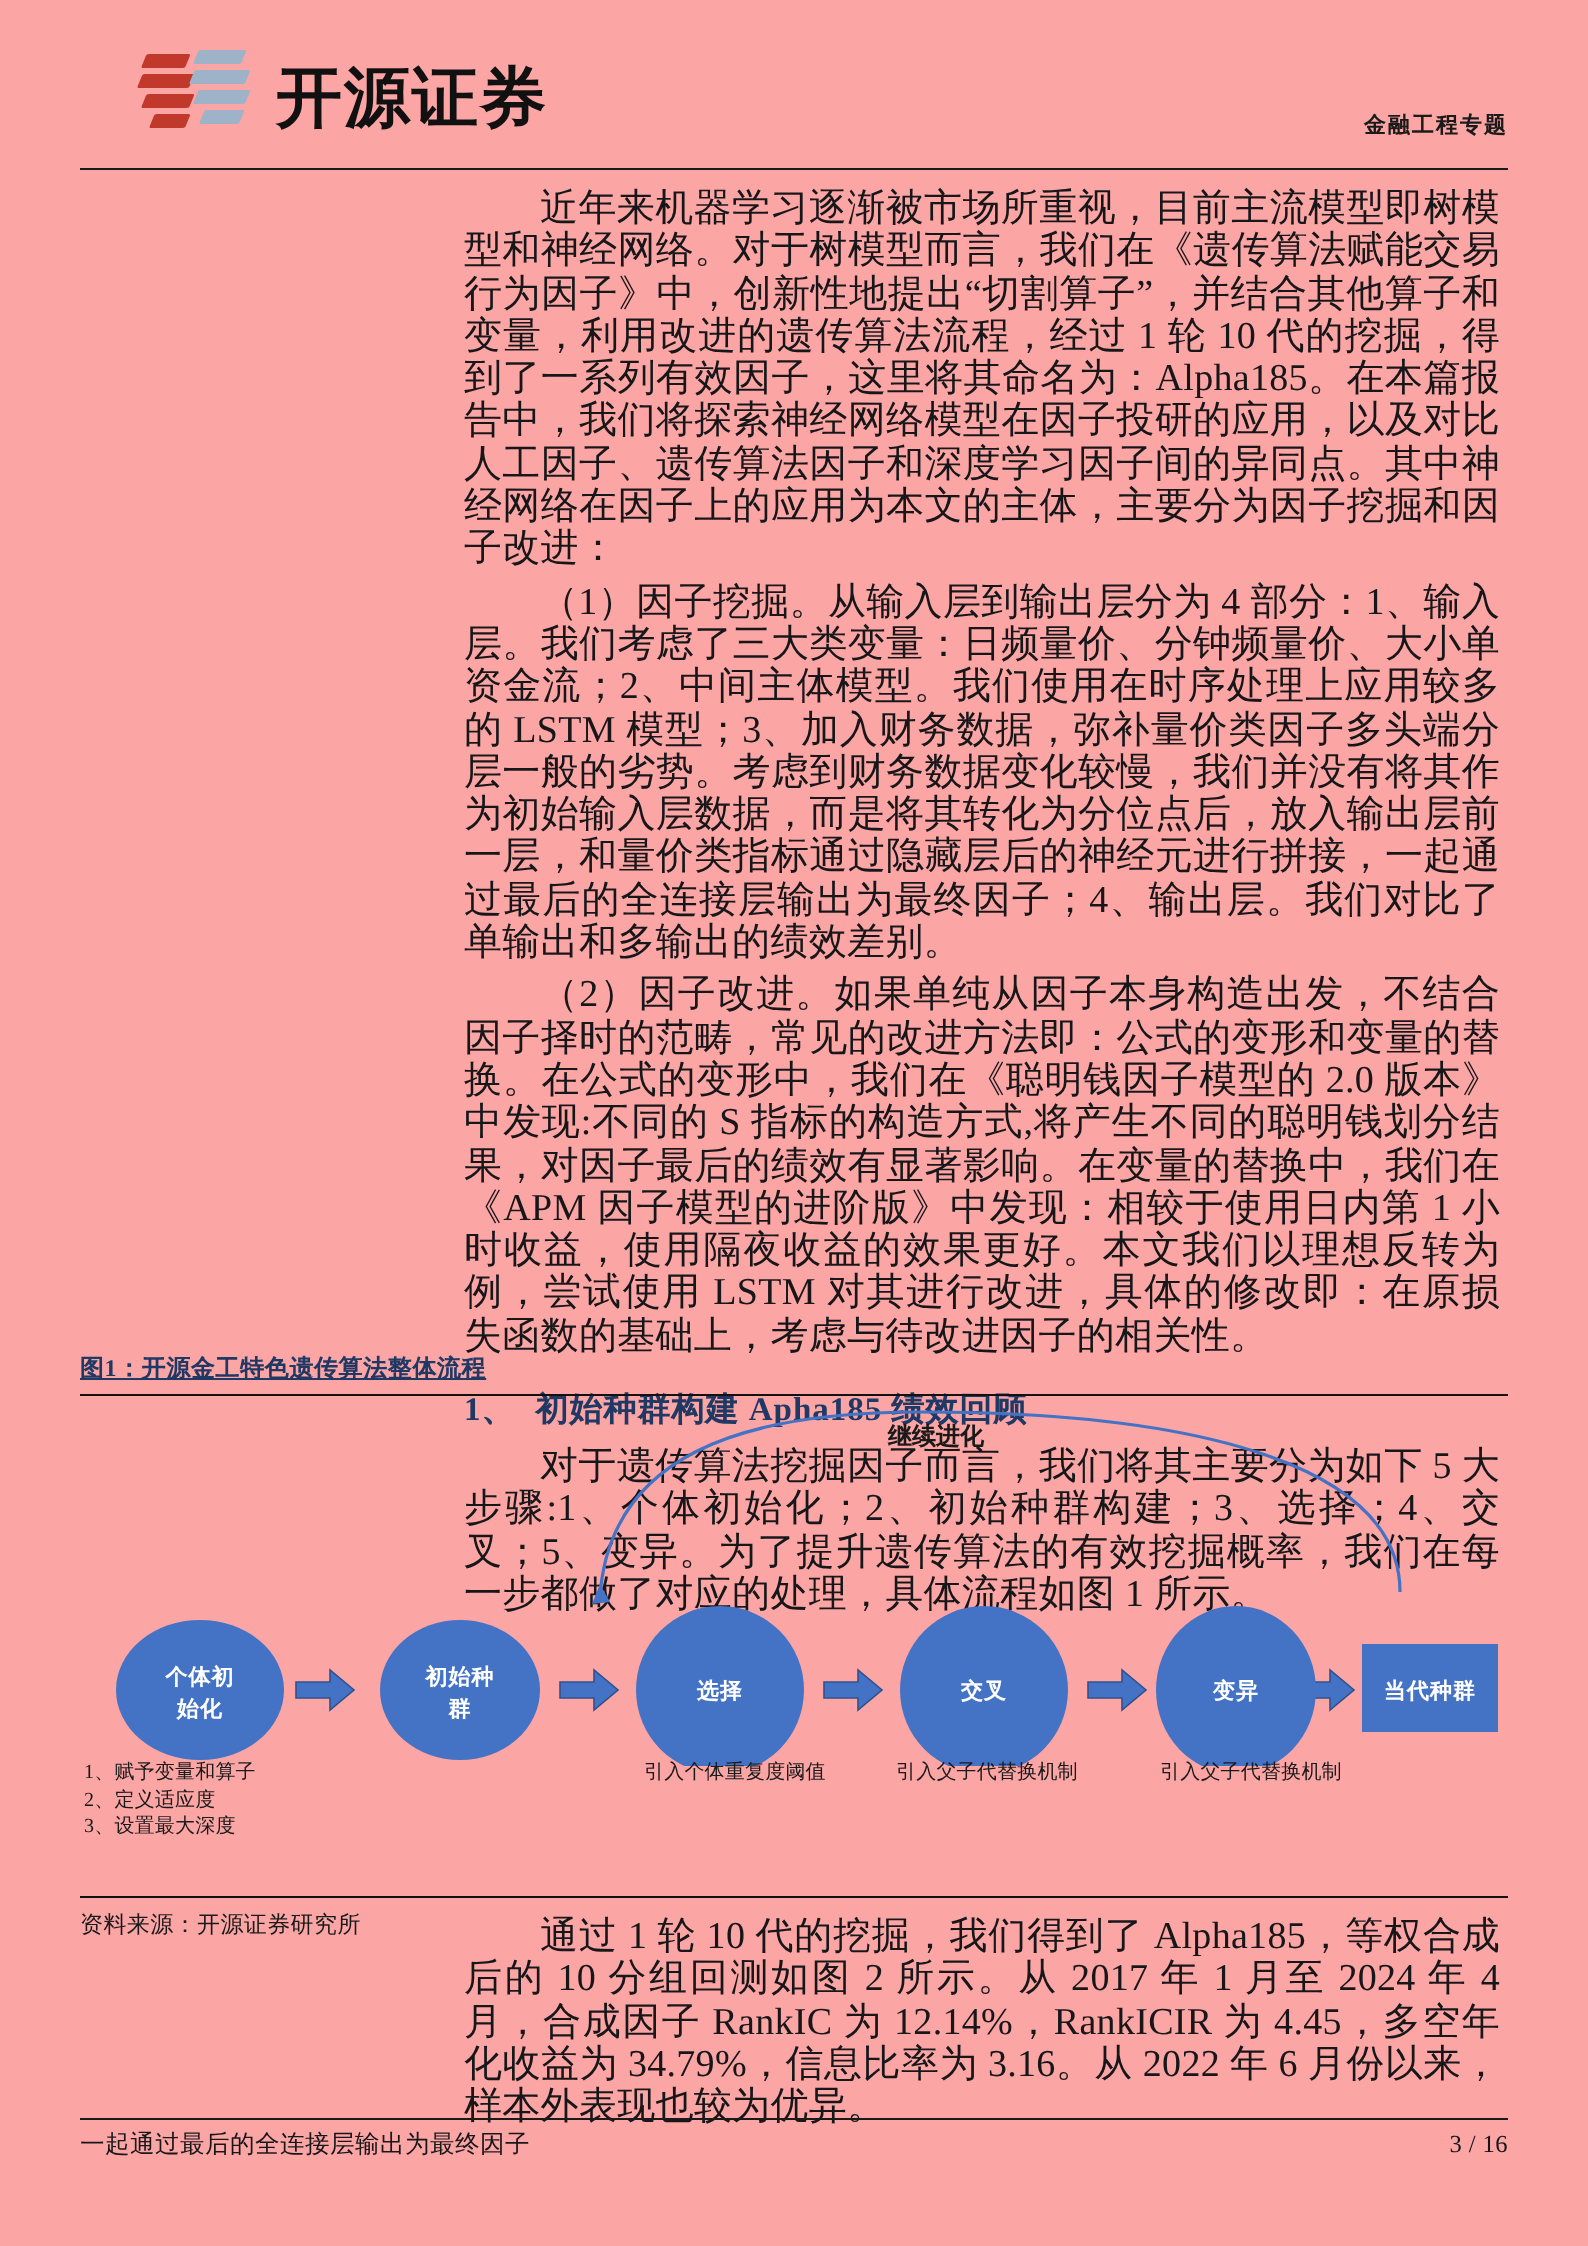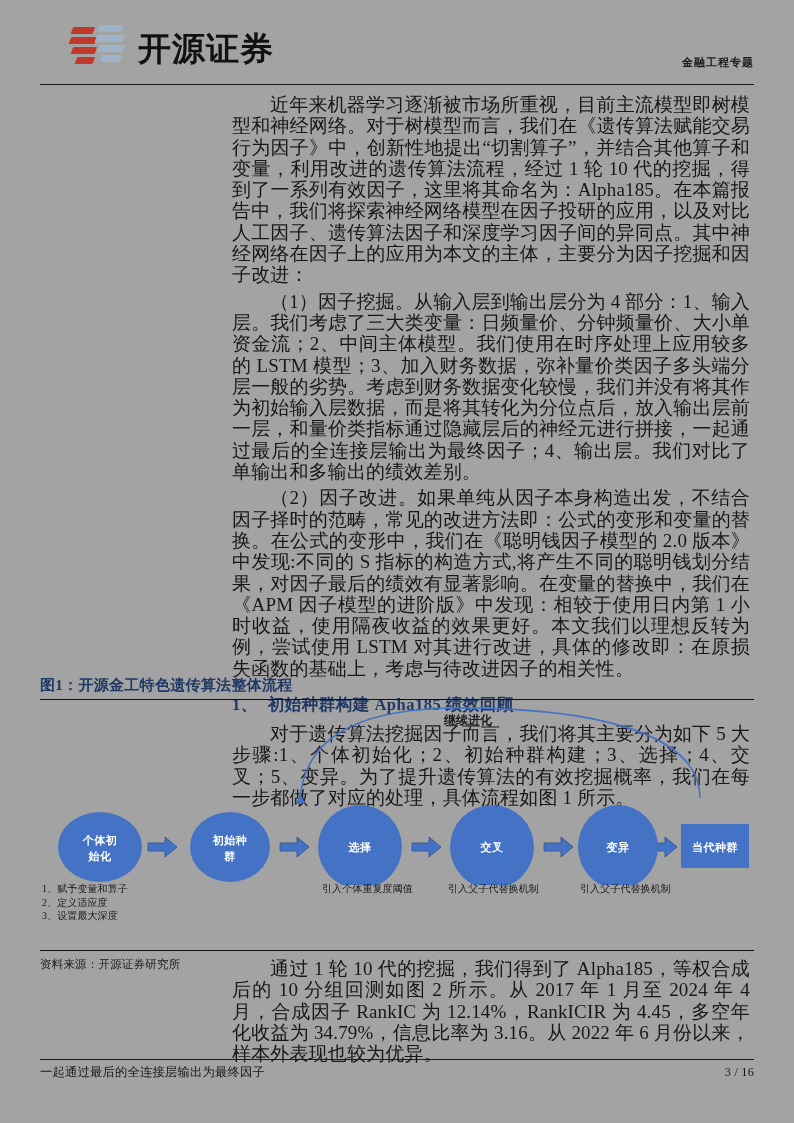"开源证券" .page { background: #a3a3a3 -> #fca5a5 }
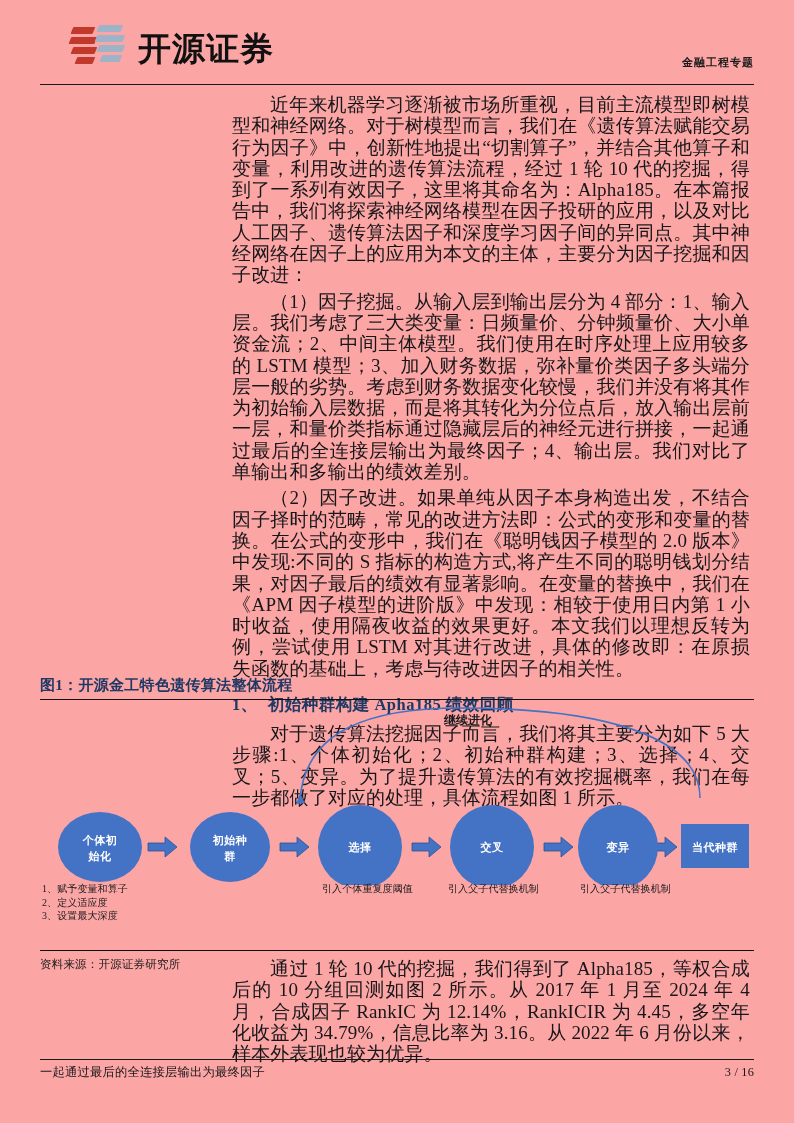"图1：开源金工特色遗传算法整体流程" .fig-caption { font-size: 15px -> 12px; text-decoration: none -> underline }
